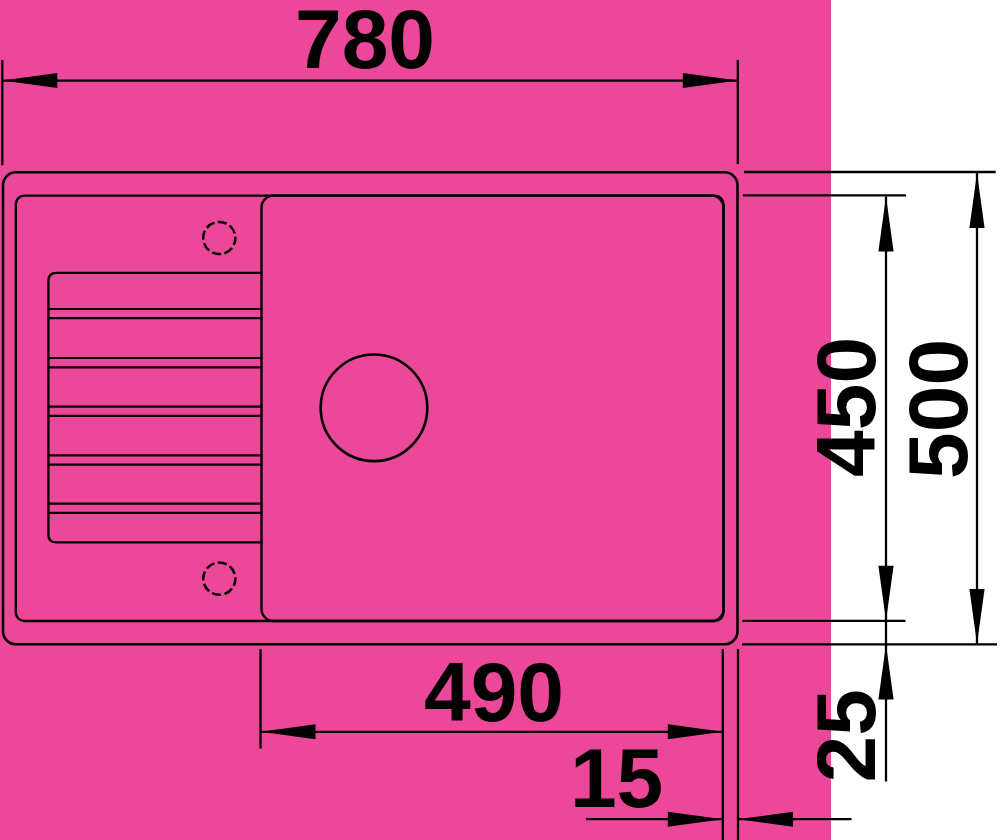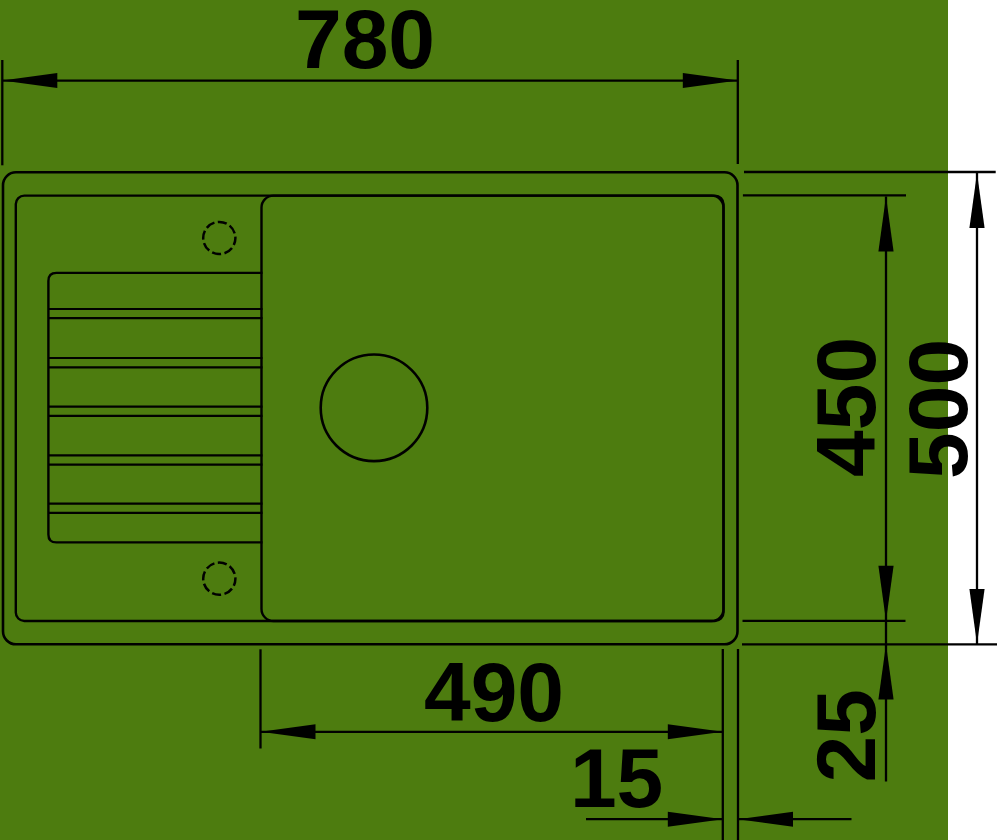"780" .wrap { background: #4d7c0f -> #ec4899; width: 948px -> 831px }
